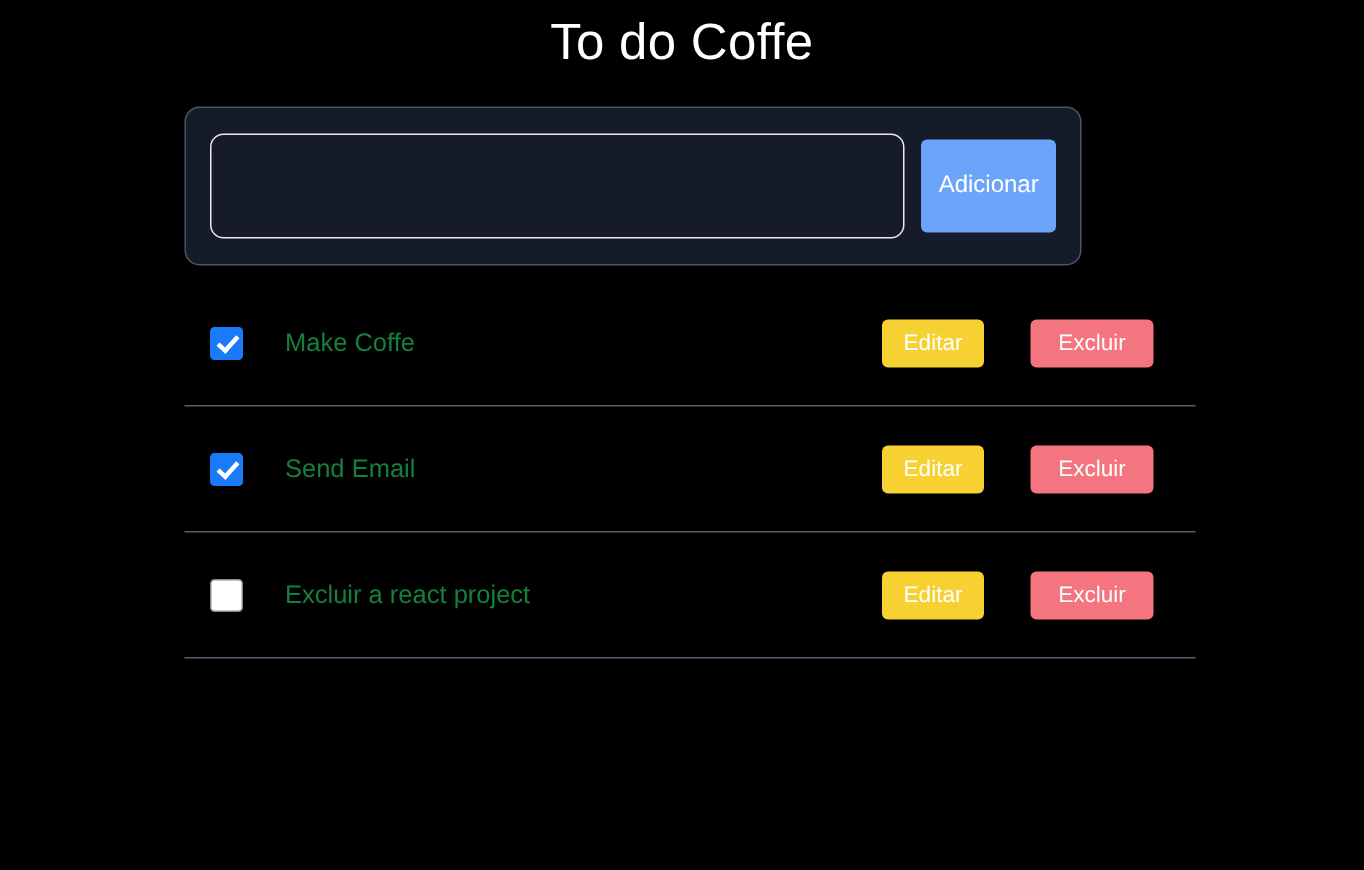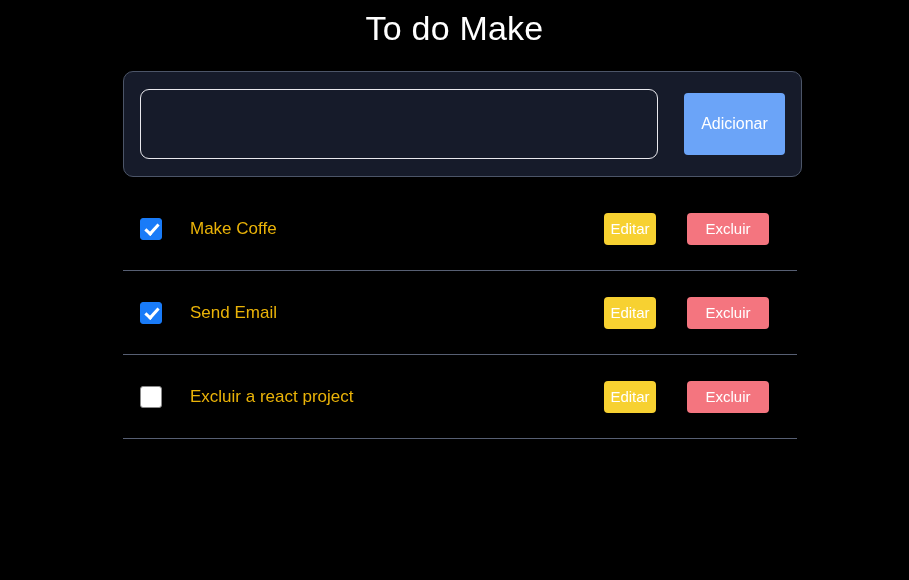"To do Make" h1.page-title { text: Make -> Coffe }
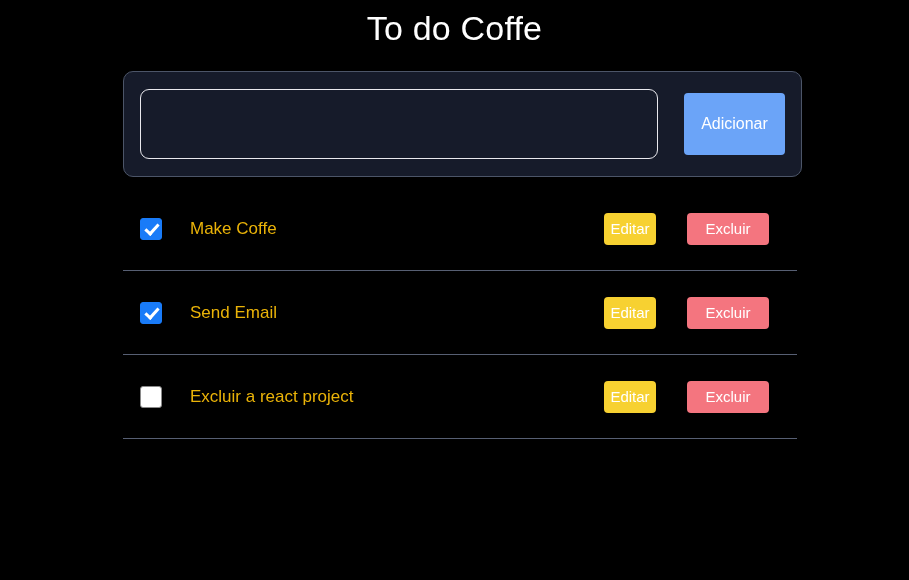"Adicionar" .add-card { justify-content: space-between -> none; width: 679px -> 598px }
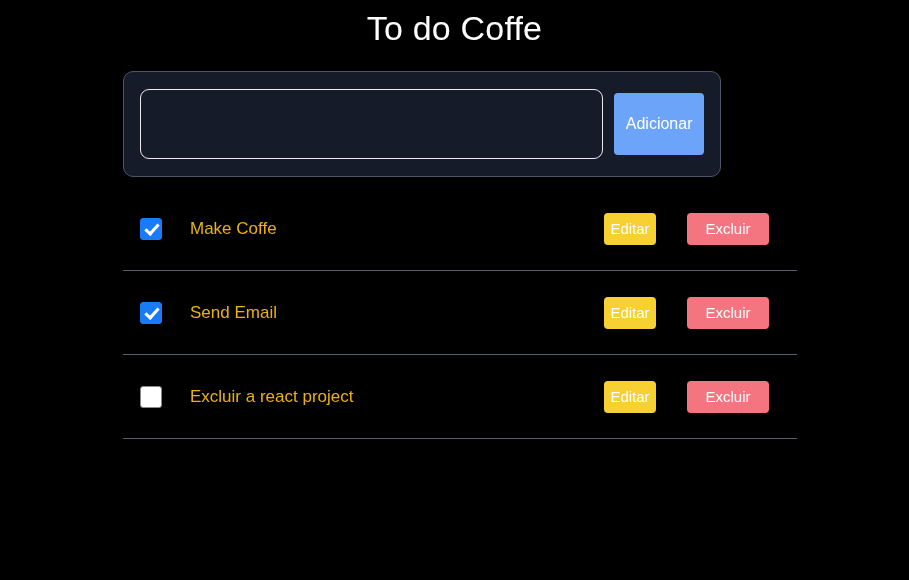"Make Coffe" .task-label { color: #eab308 -> #15803d }
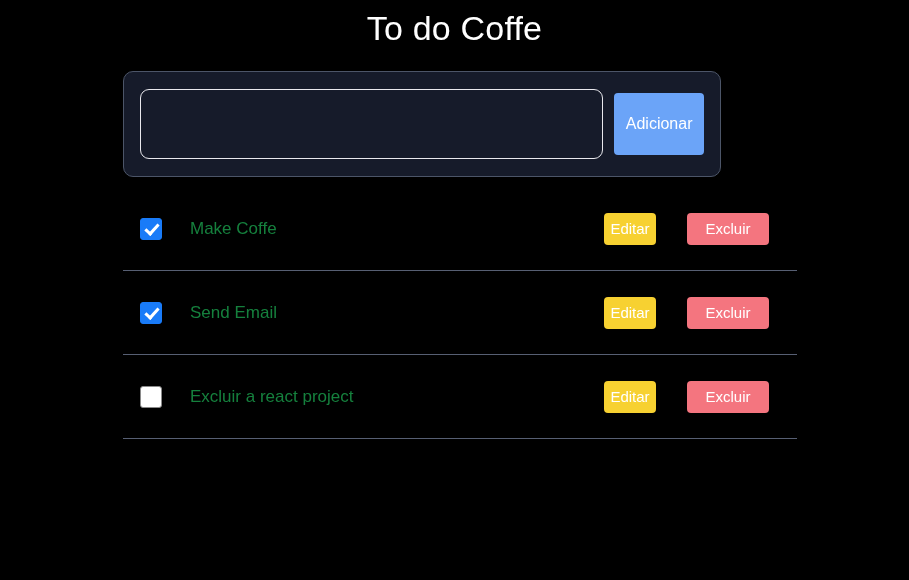"Editar" .btn-edit { width: 52px -> 68px }
